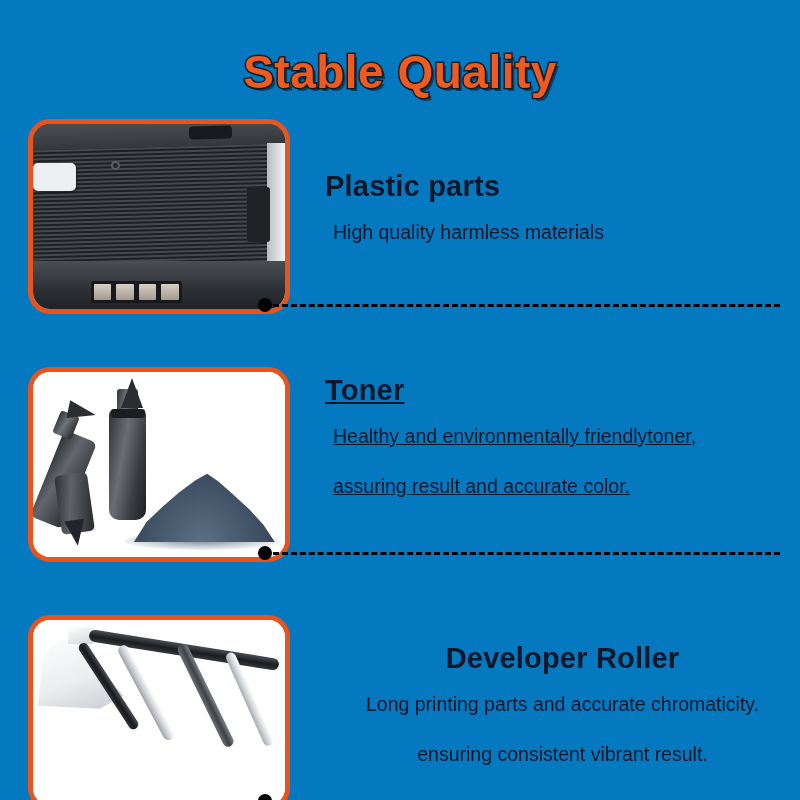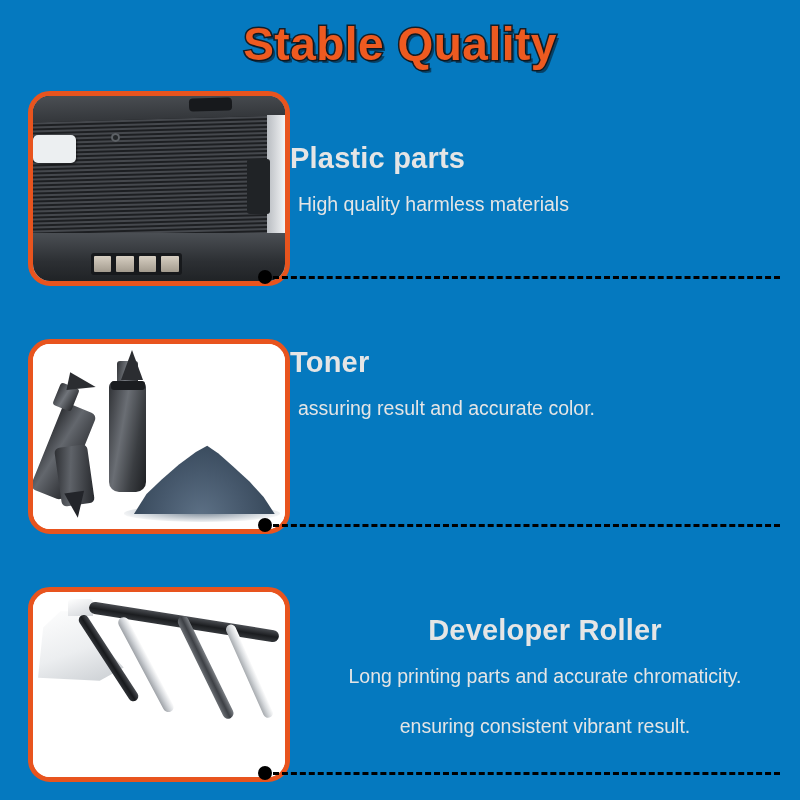"Stable Quality" .header { margin-top: none -> 28px }
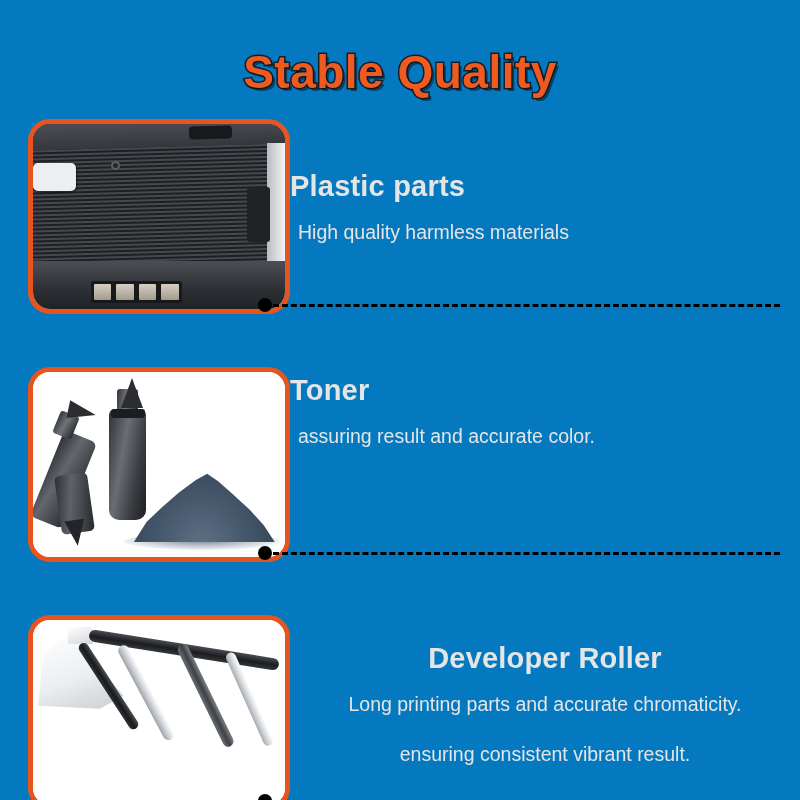"Plastic parts" .copy { color: #e5e5e5 -> #0f172a; padding-left: none -> 35px }
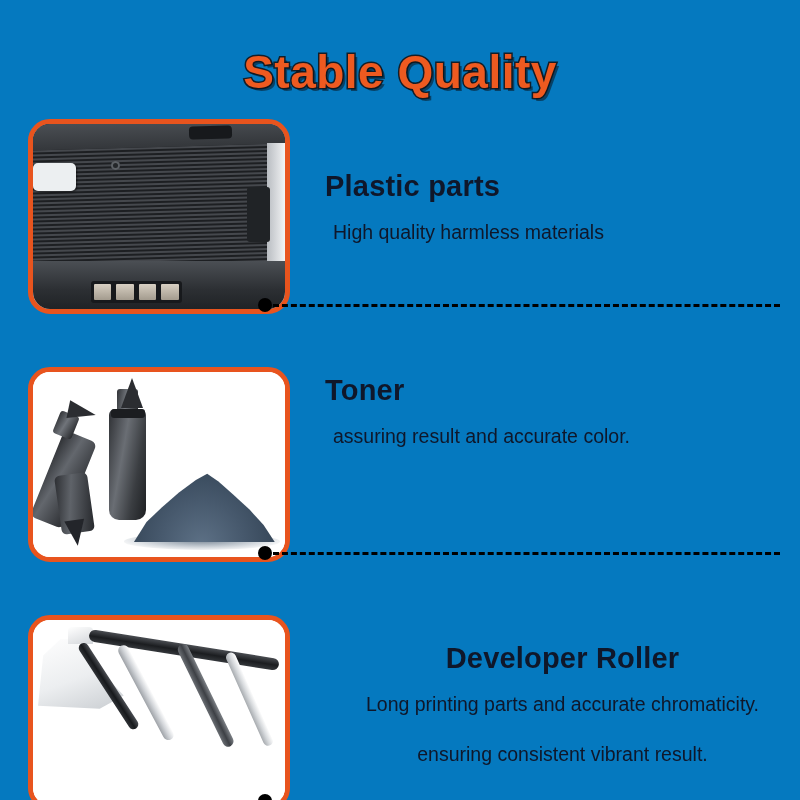"Toner" .feature.f2 .copy { text-decoration: none -> underline }
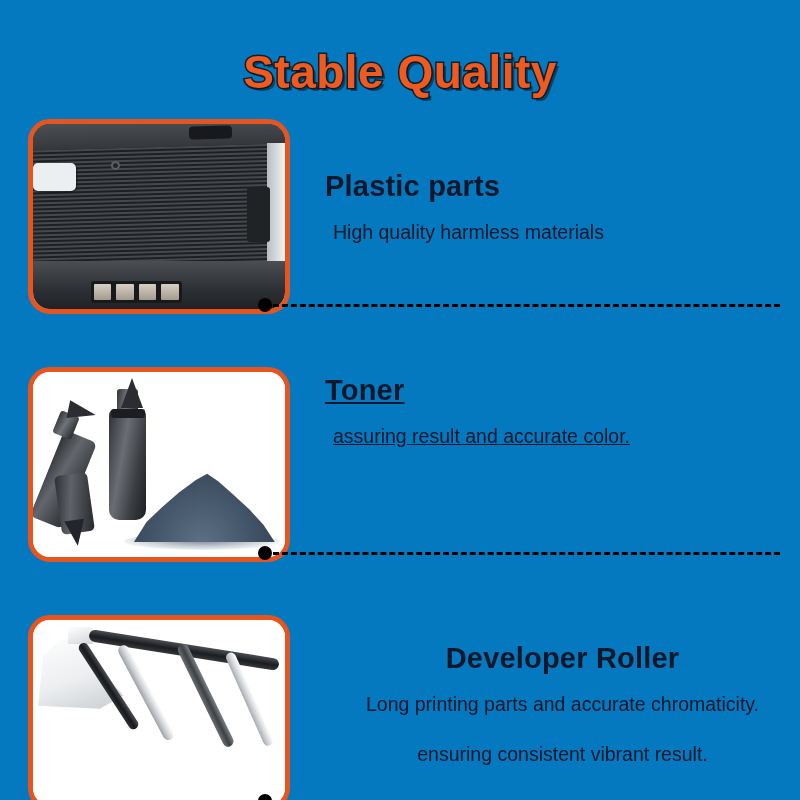"Healthy and environmentally" p.feature-desc { html: none -> <p>Healthy and environmentally friendlytoner,</p> }
